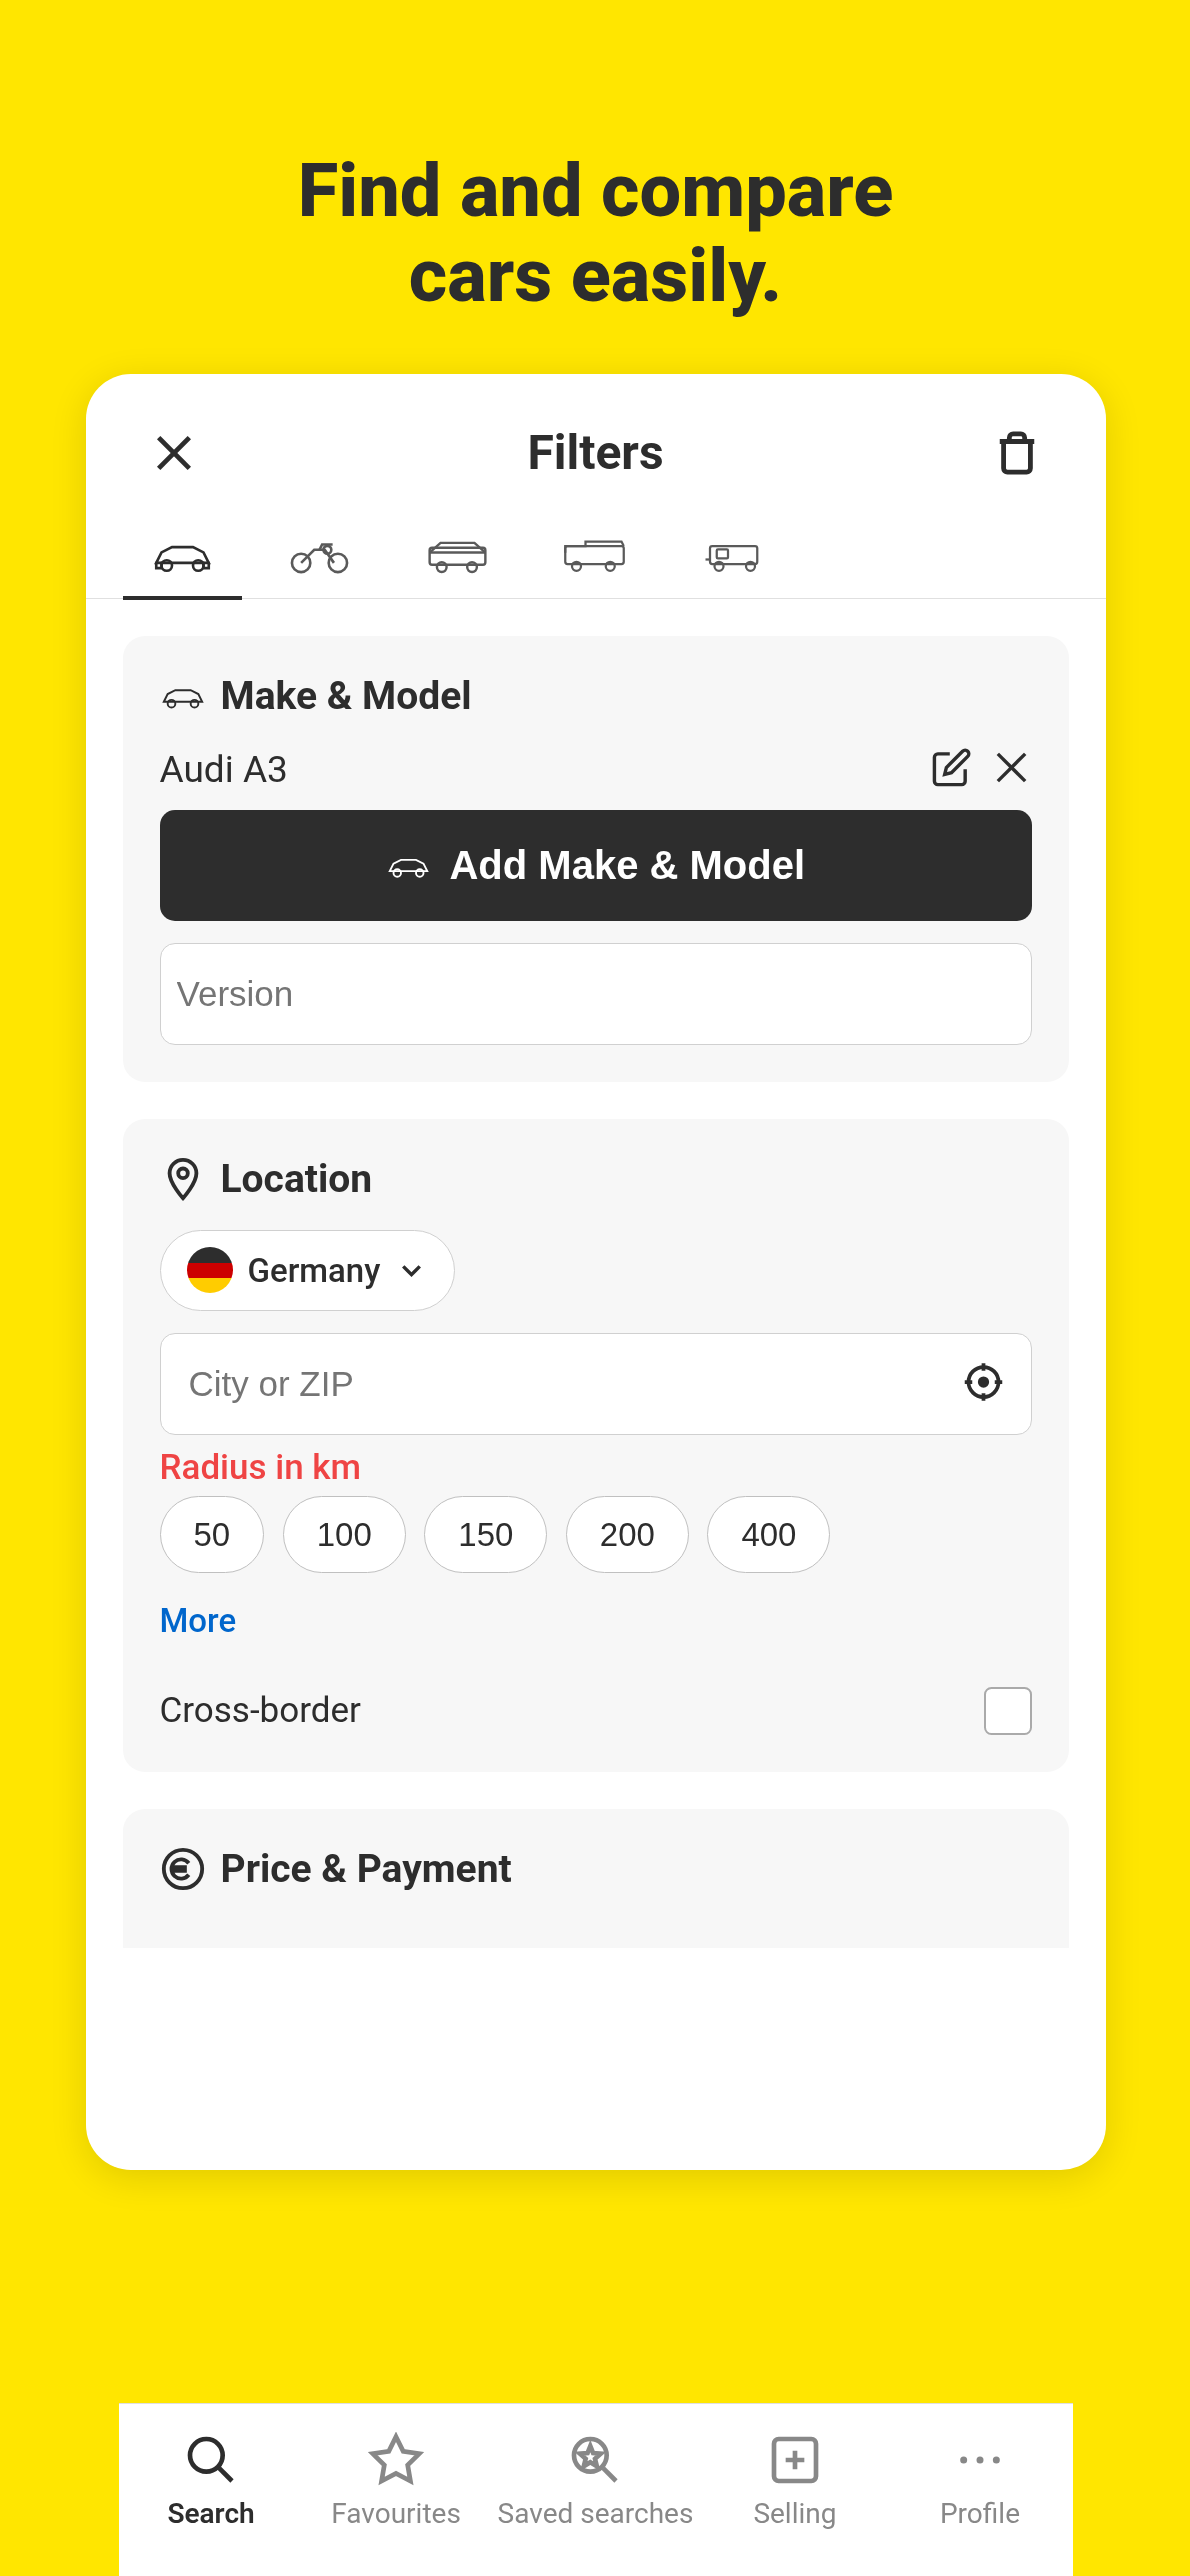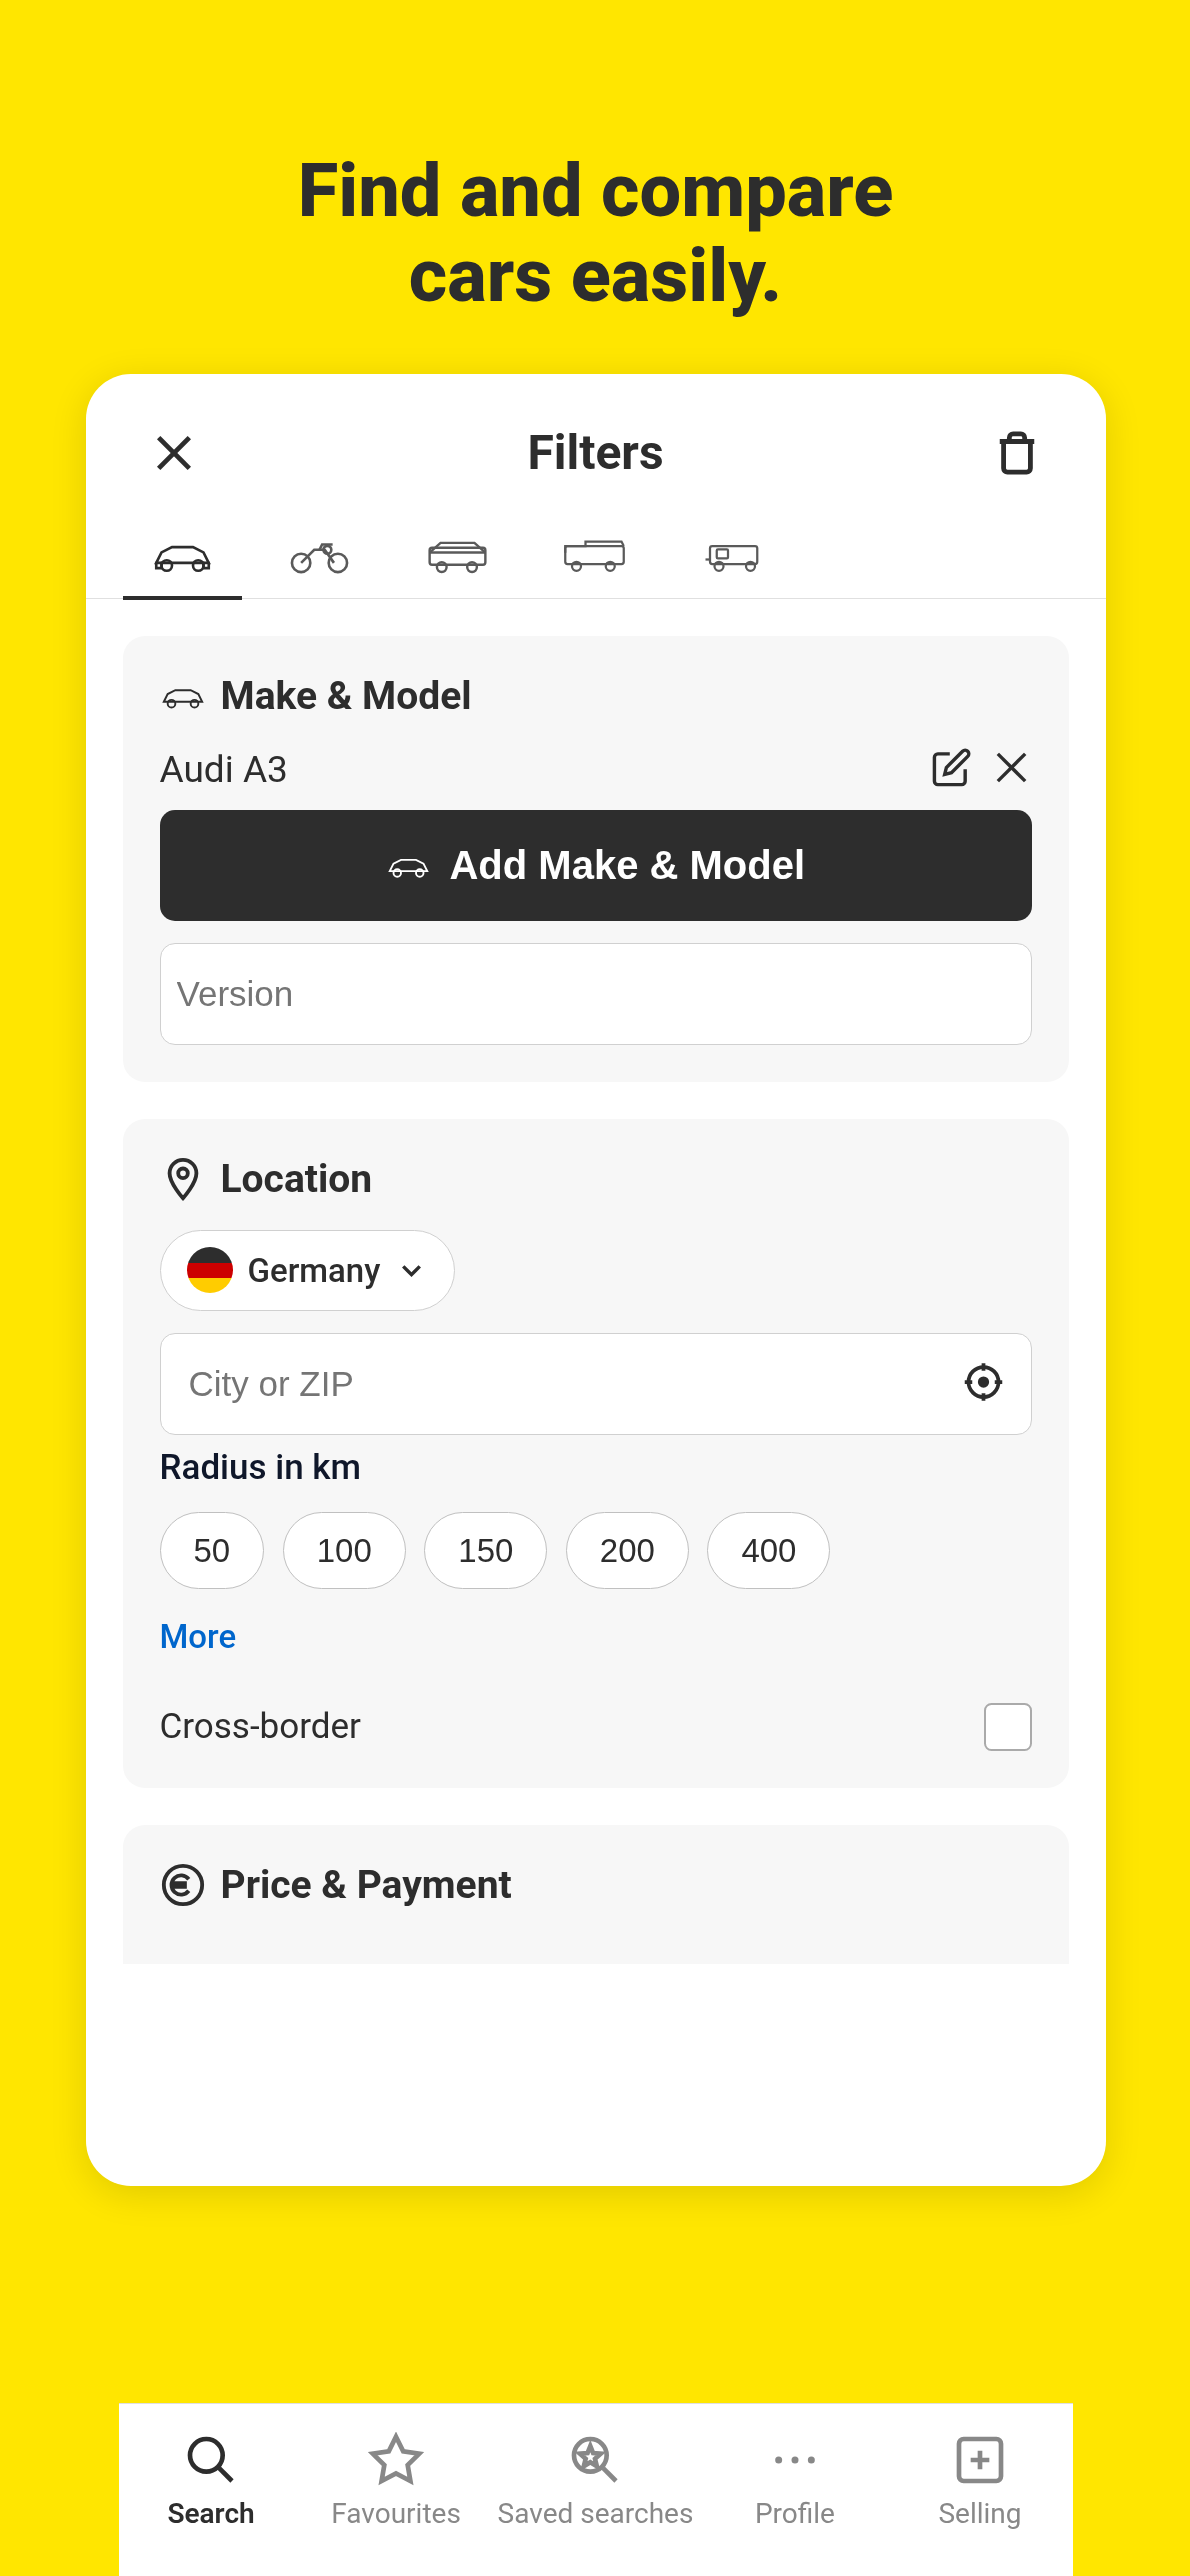"Radius in km" .radius-label { color: #0f172a -> #ef4444; margin-bottom: 24px -> 8px }
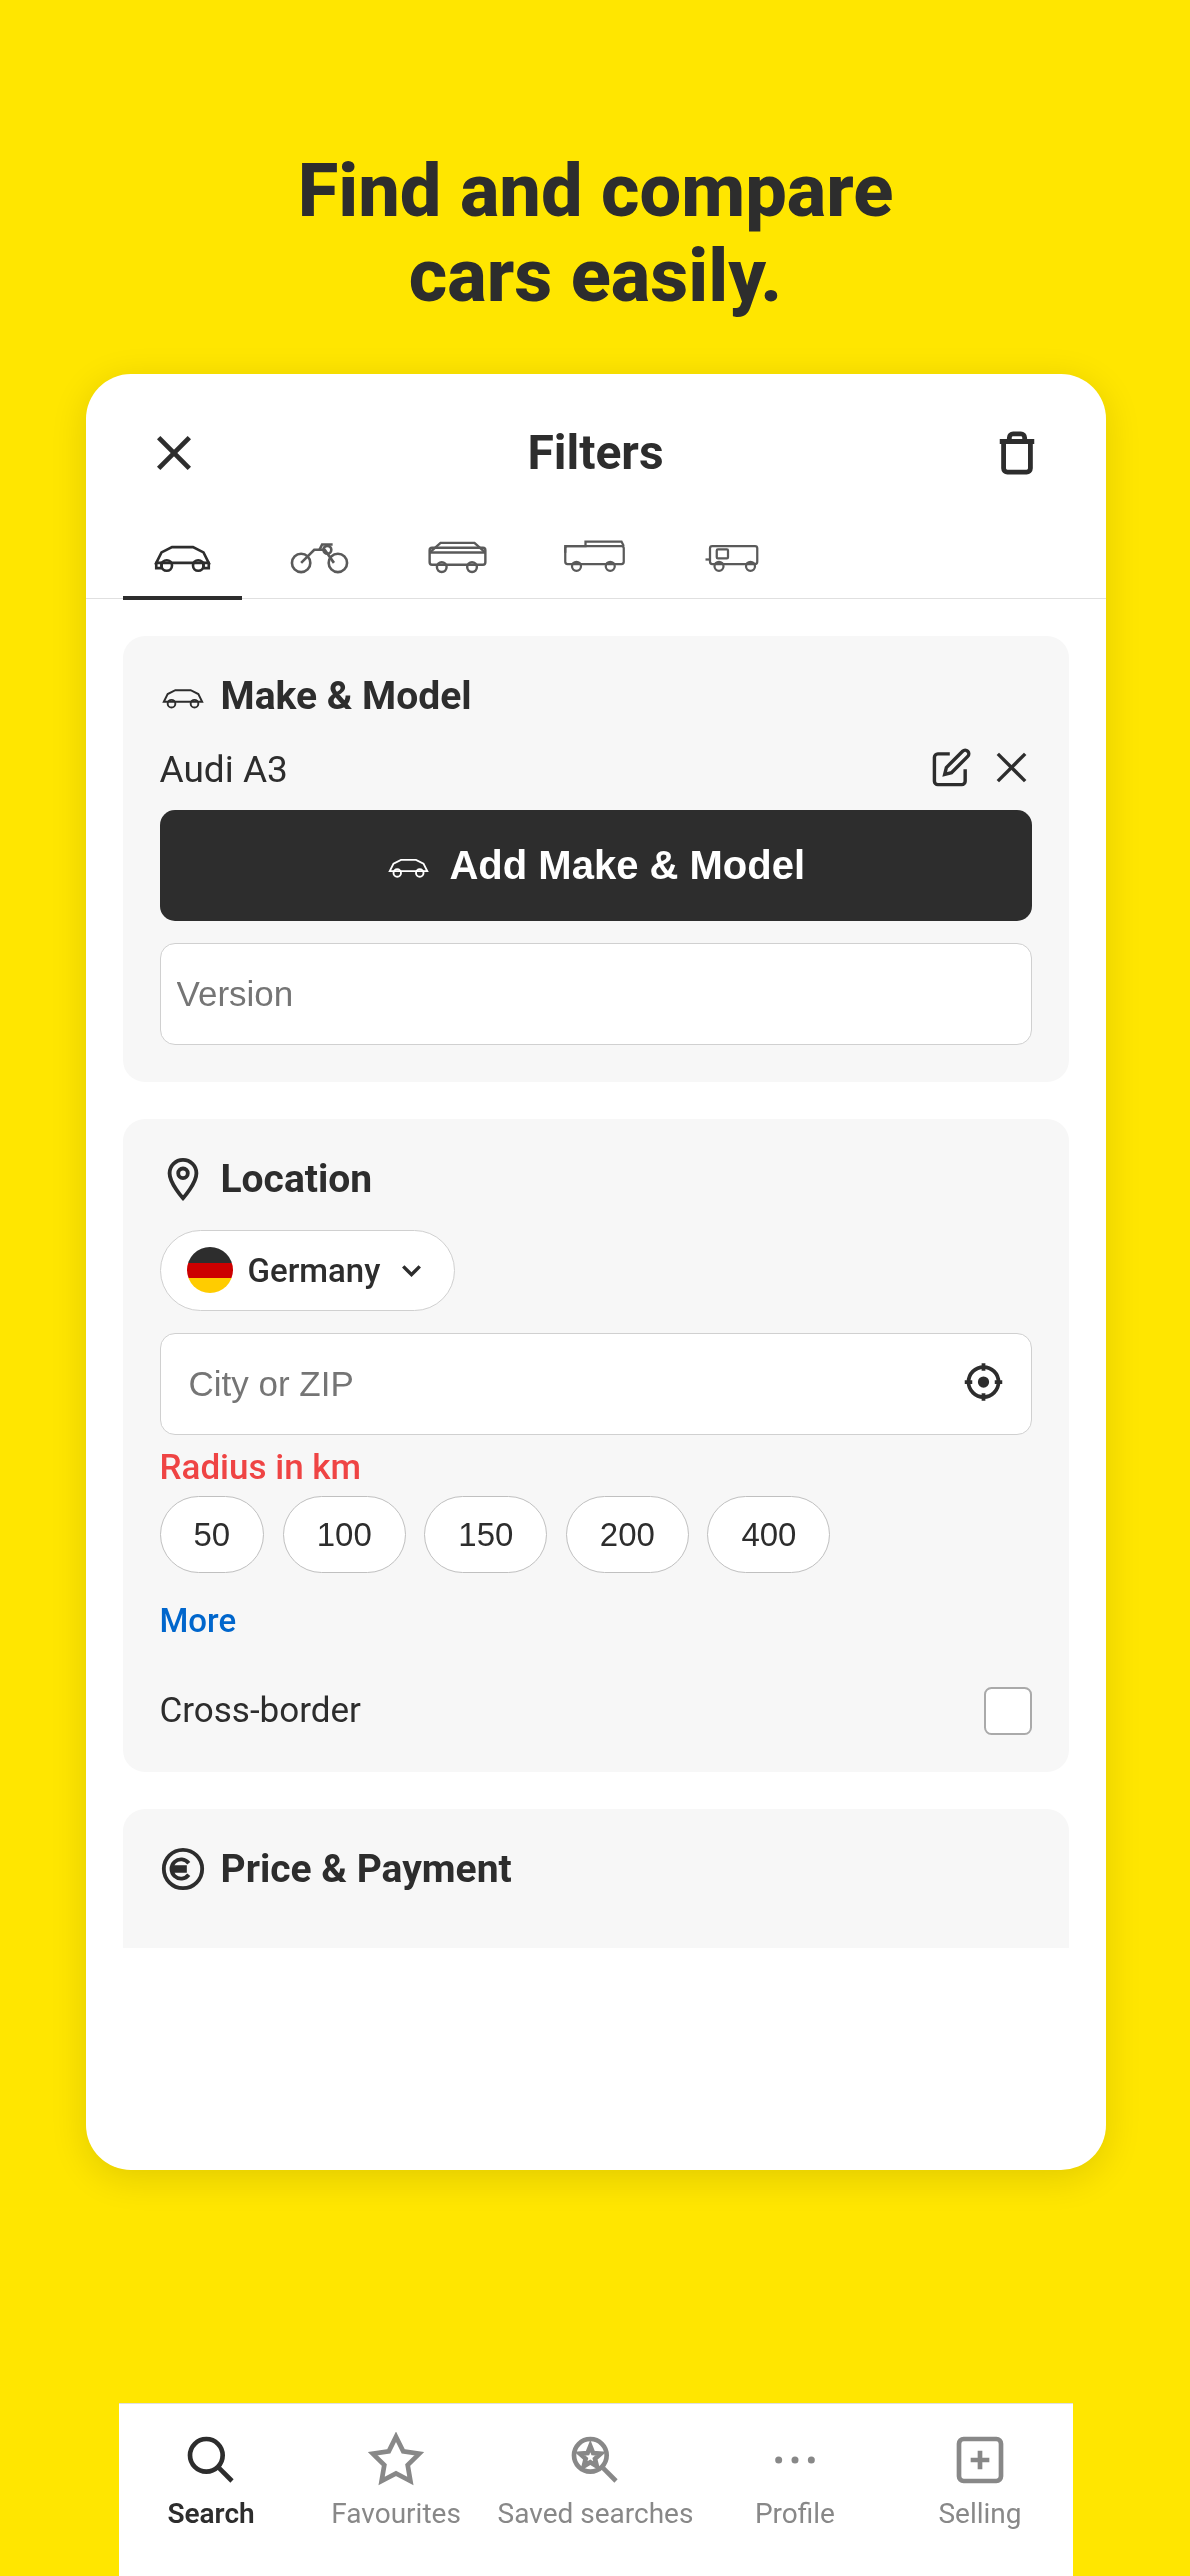"Profile" div.nav-item { order: before "Selling" -> after "Selling" }
